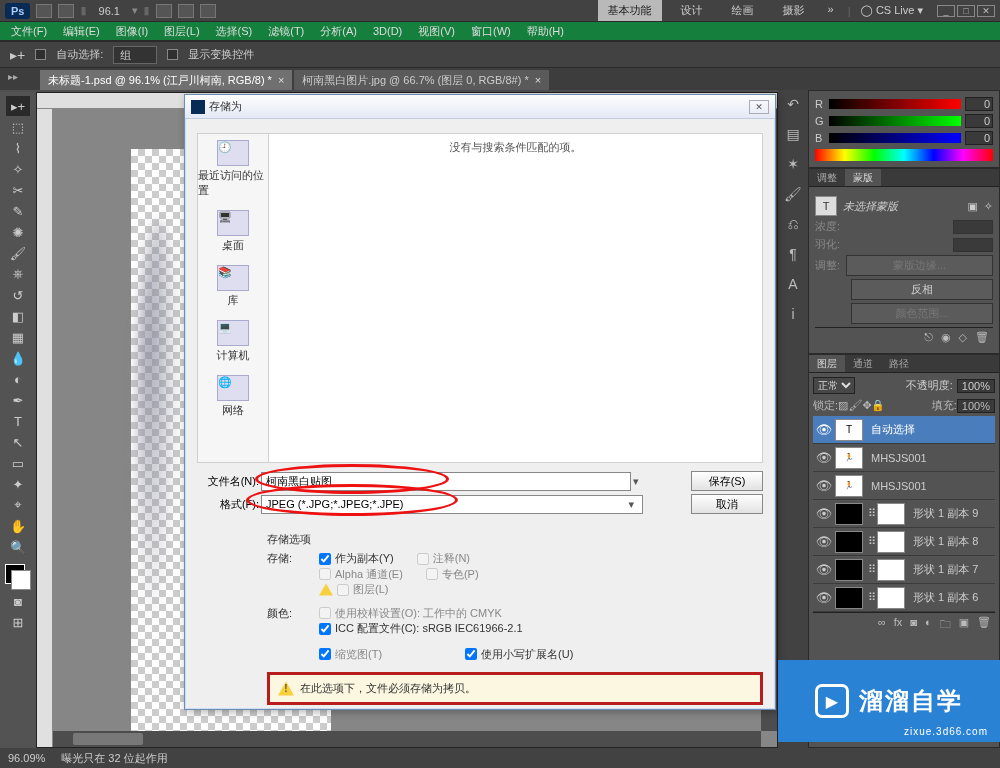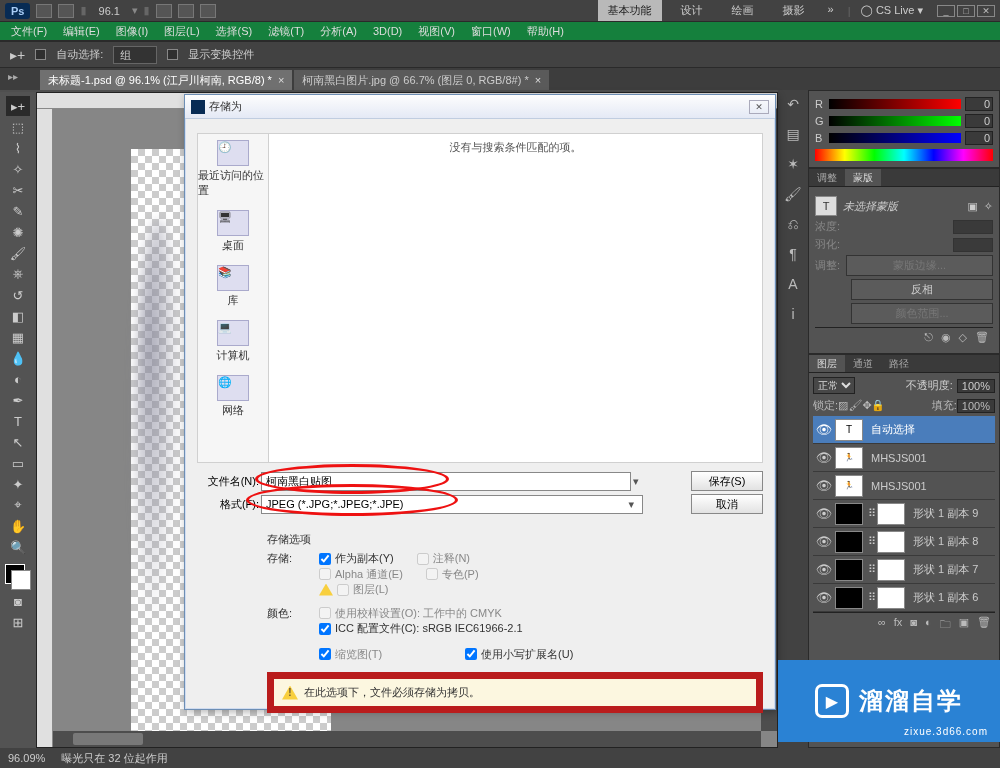"在此选项下，文件必须存储为拷贝。" .warn { border: 7px solid #b91c1c -> 3px solid #b91c1c }
